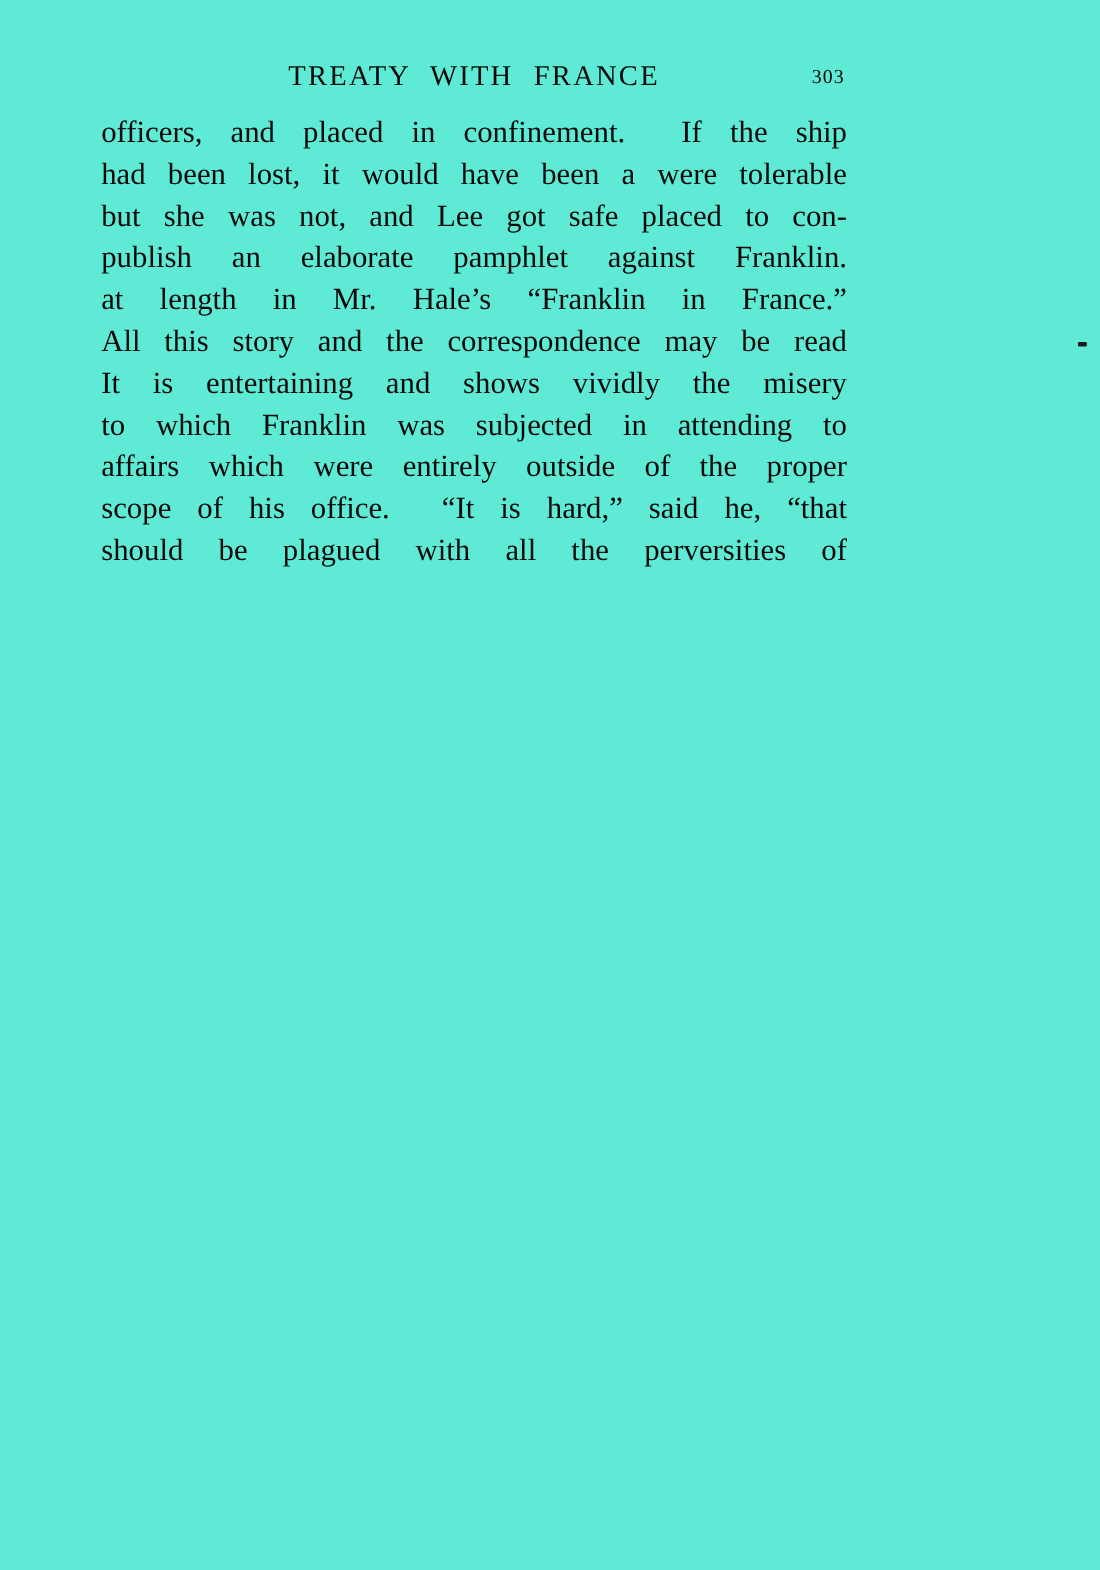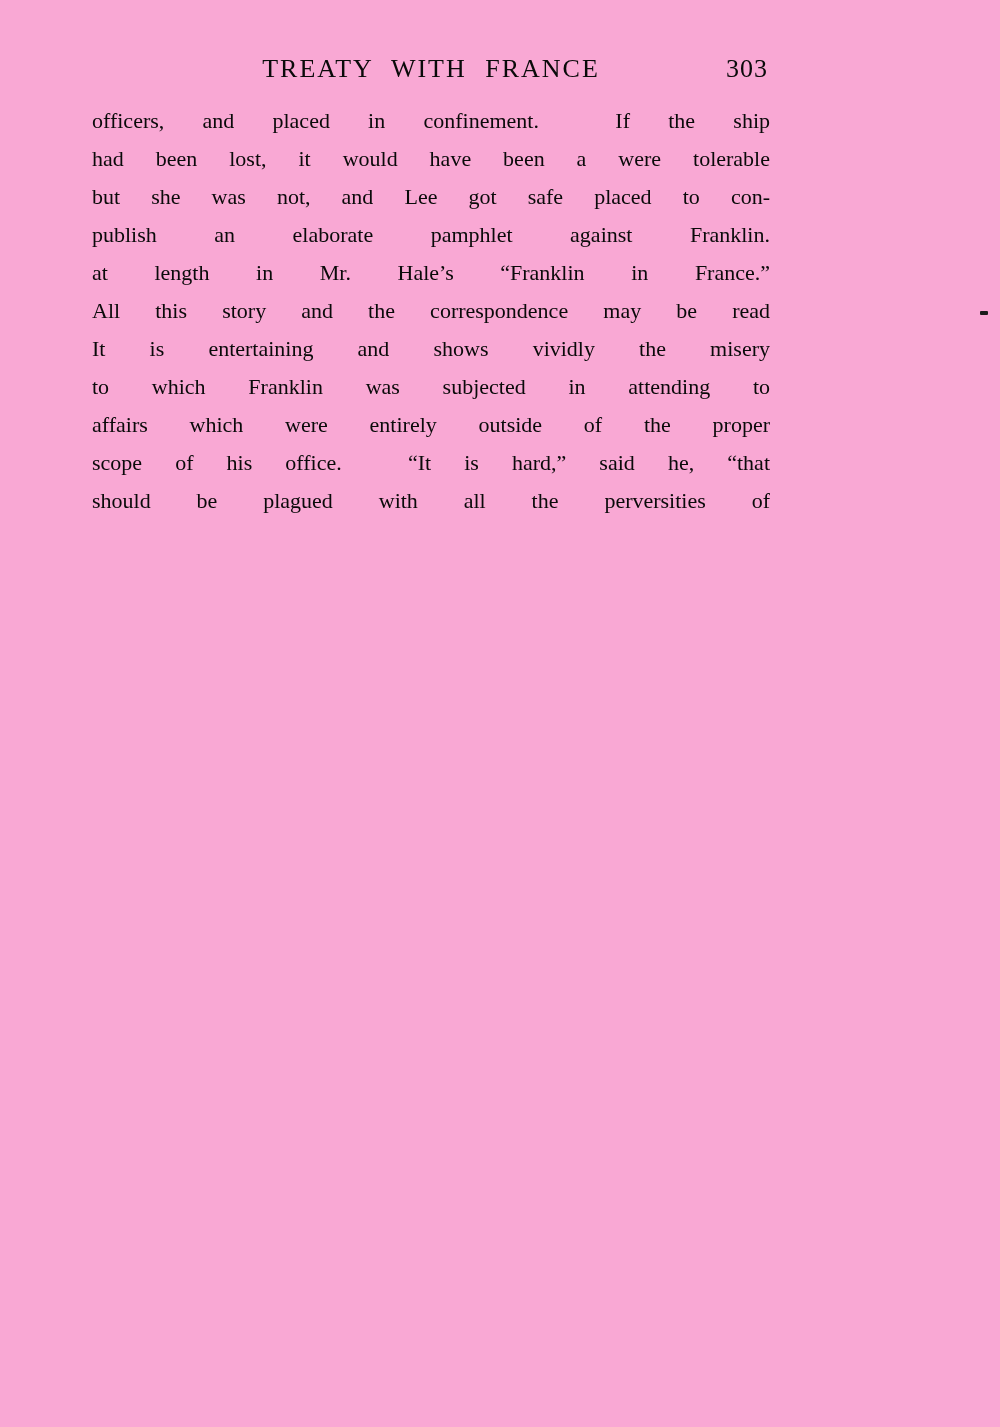"TREATY WITH FRANCE" .page { background: #f9a8d4 -> #5eead4 }
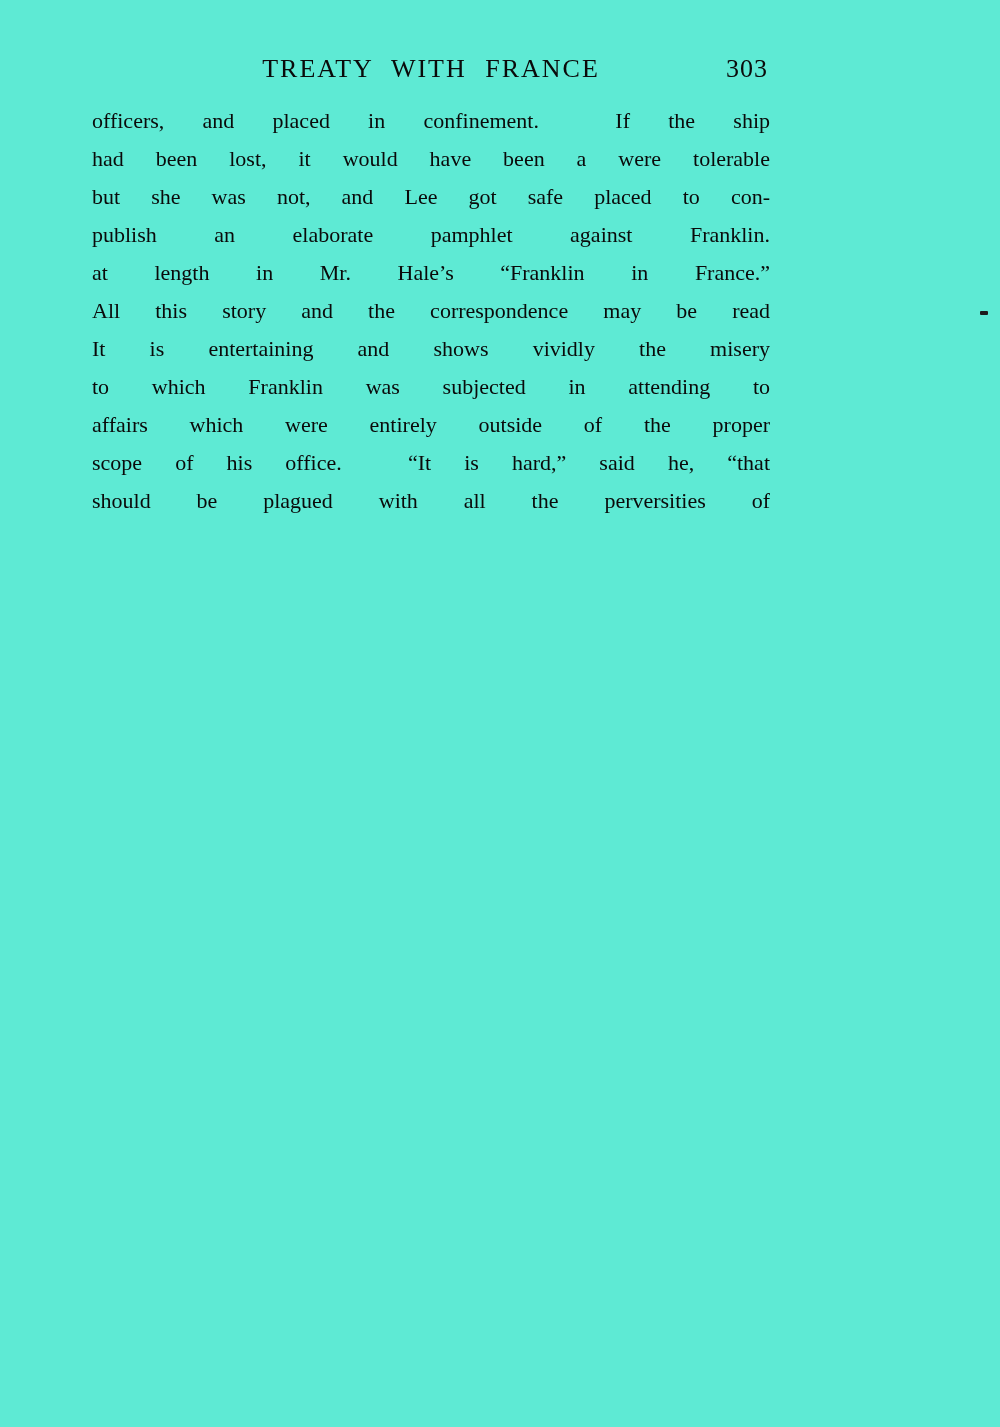"303" .page-number { font-size: 26px -> 18px }
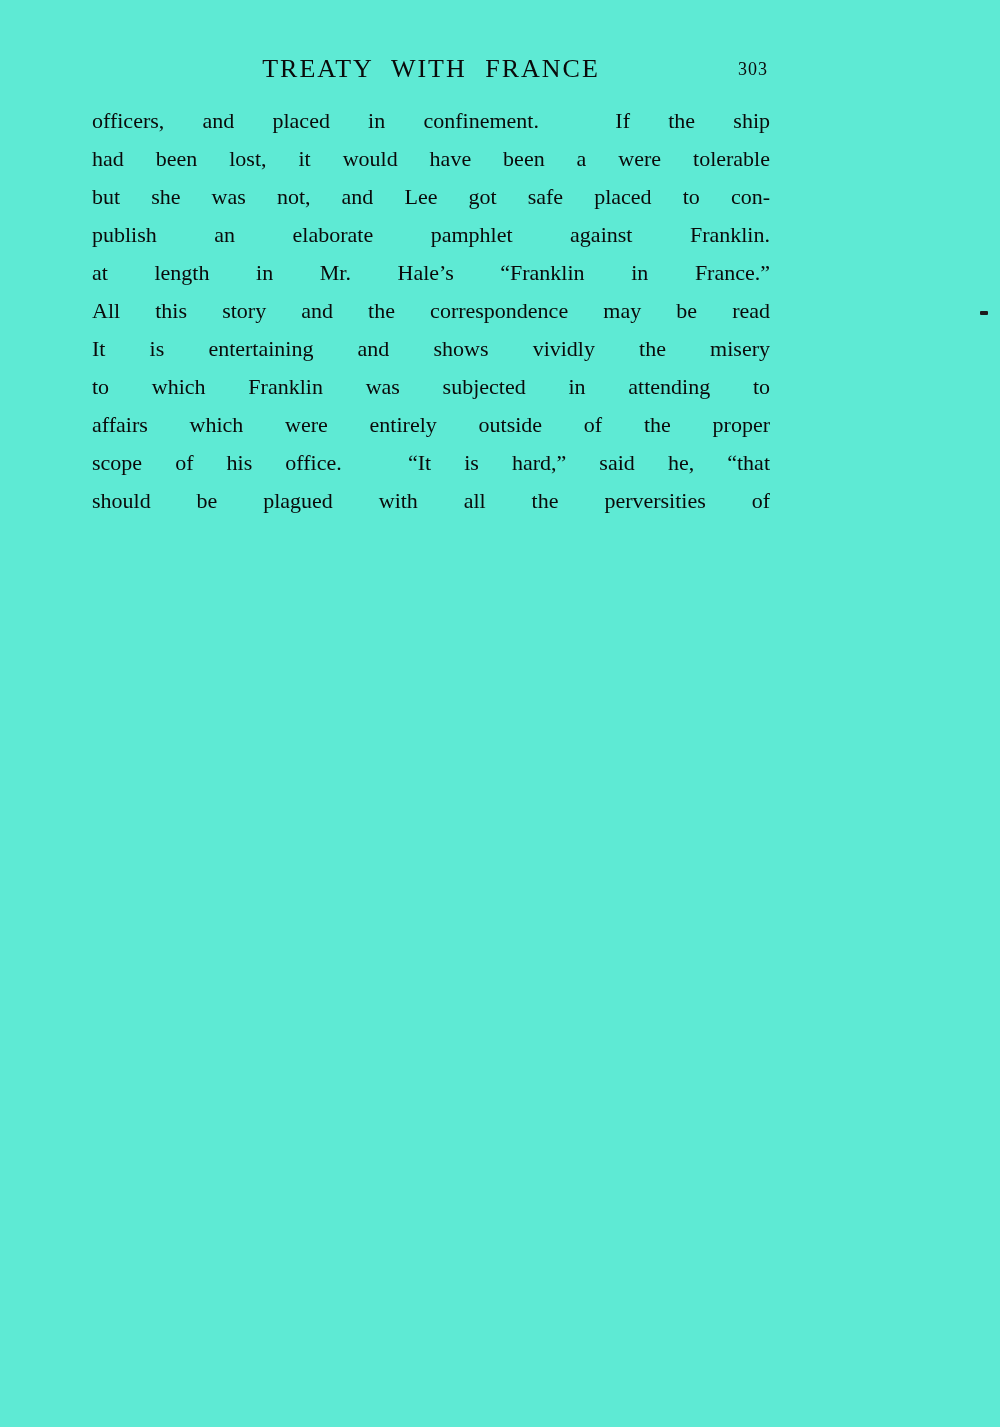"officers, and placed in confinement." .line { font-size: 22px -> 28px }
